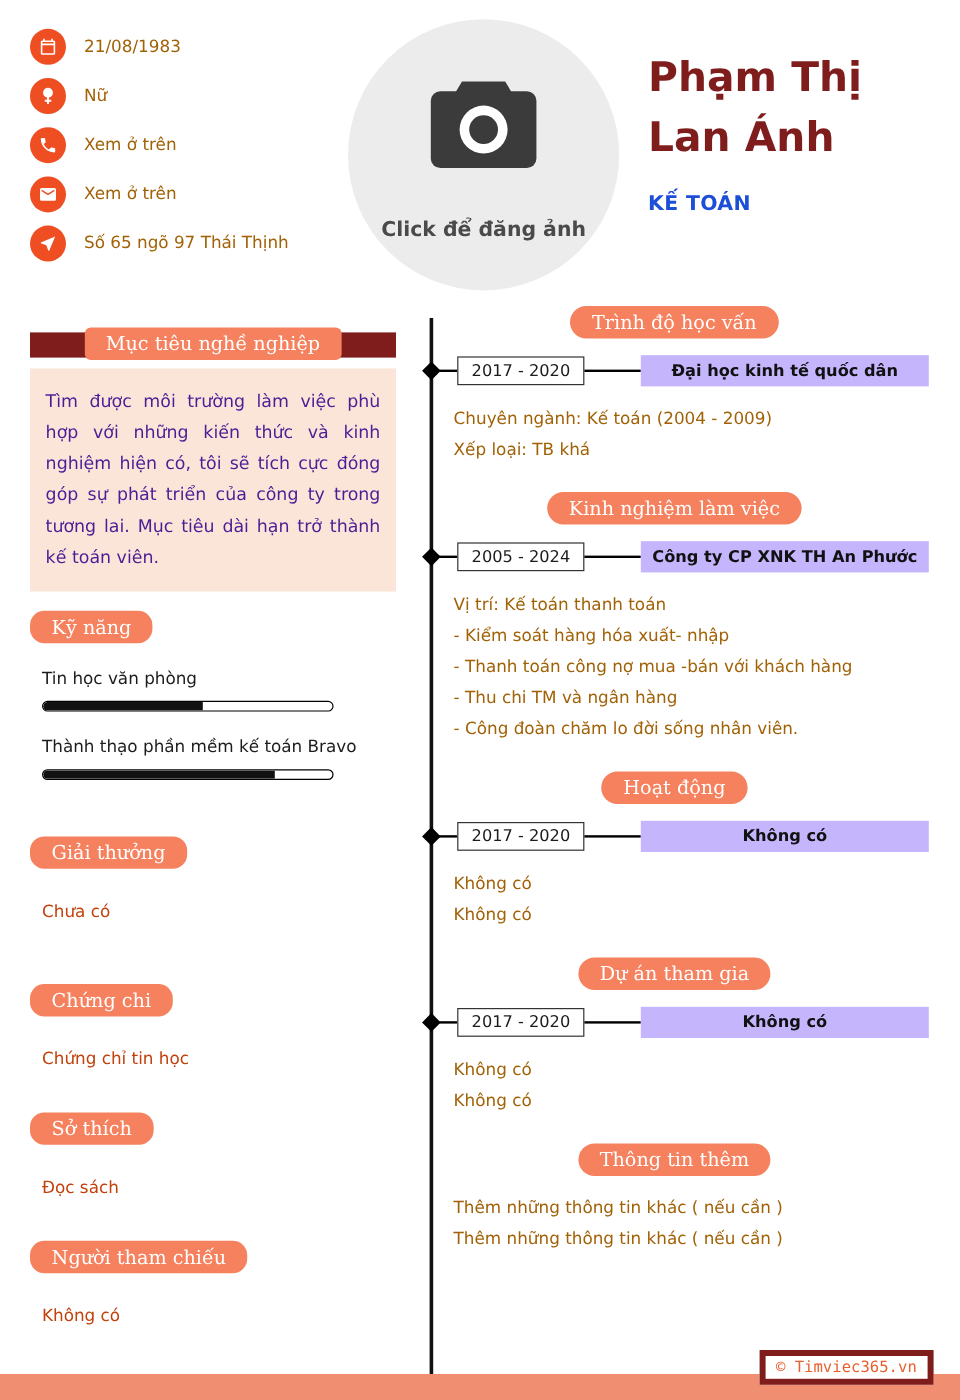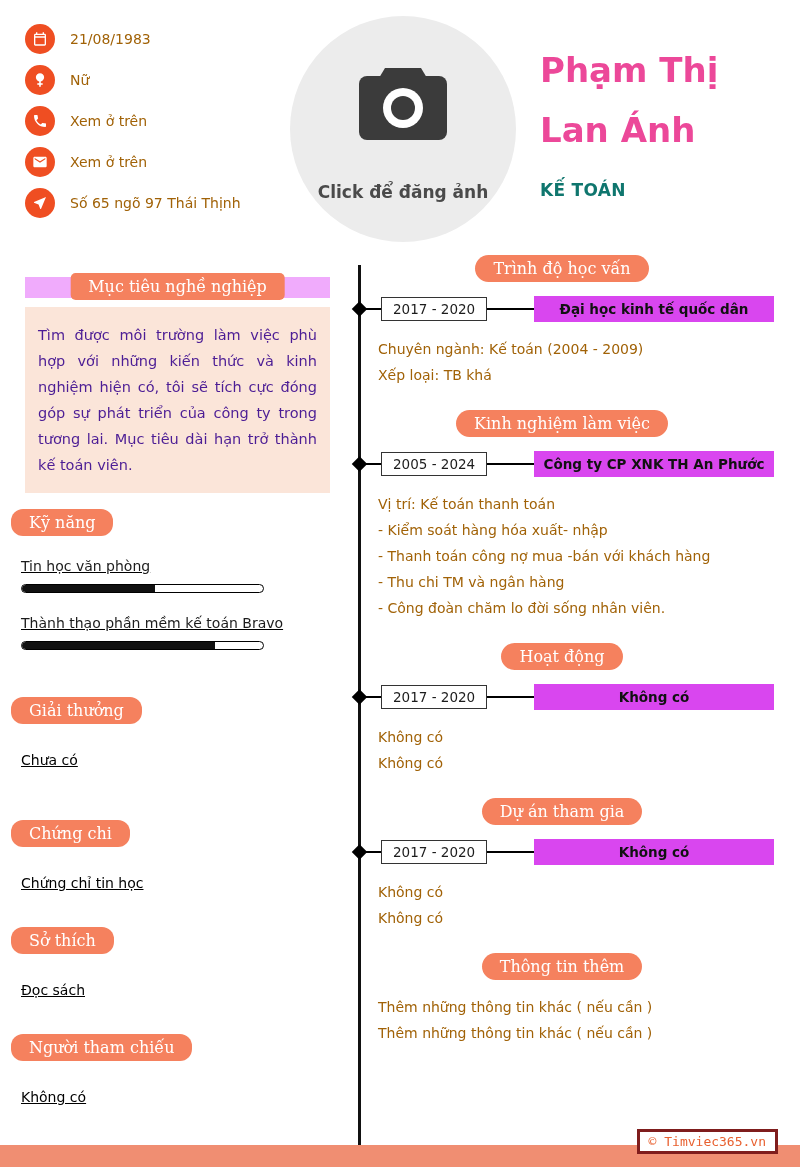"Phạm Thị Lan Ánh" .cv-name { color: #ec4899 -> #7f1d1d; line-height: 60px -> 50px }
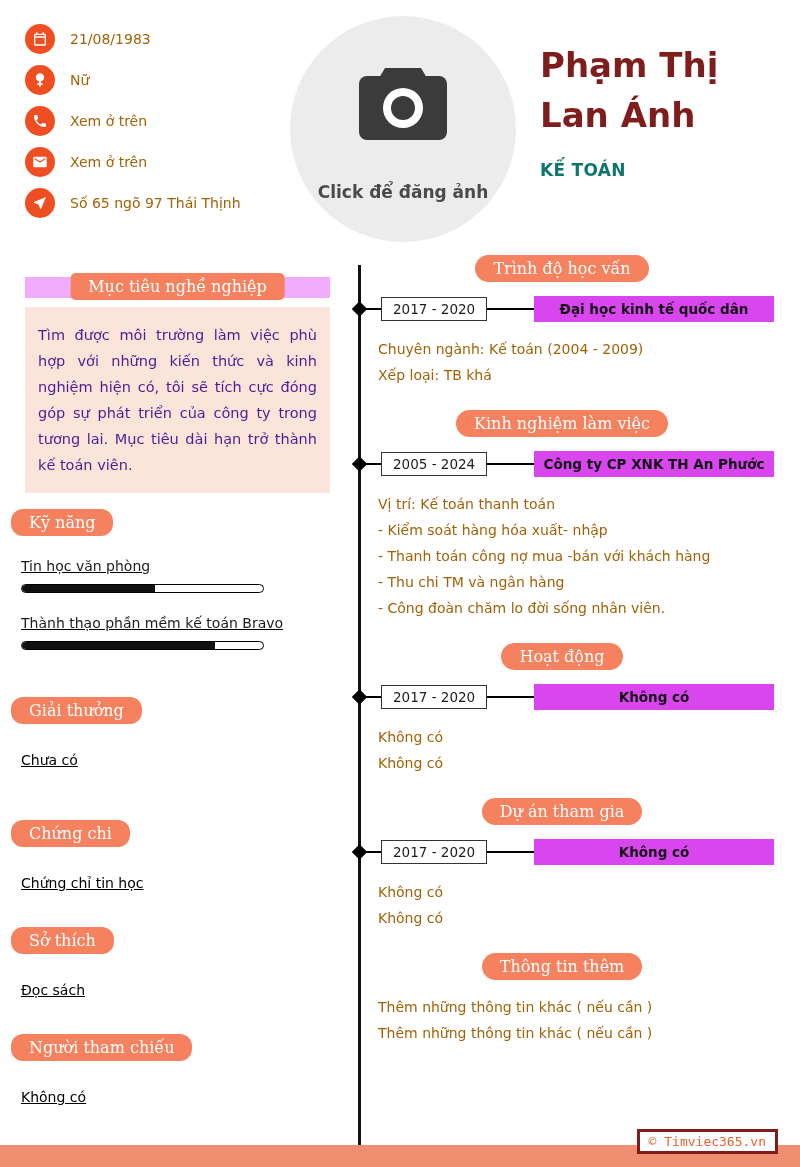"KẾ TOÁN" .cv-job { color: #0f766e -> #1d4ed8 }
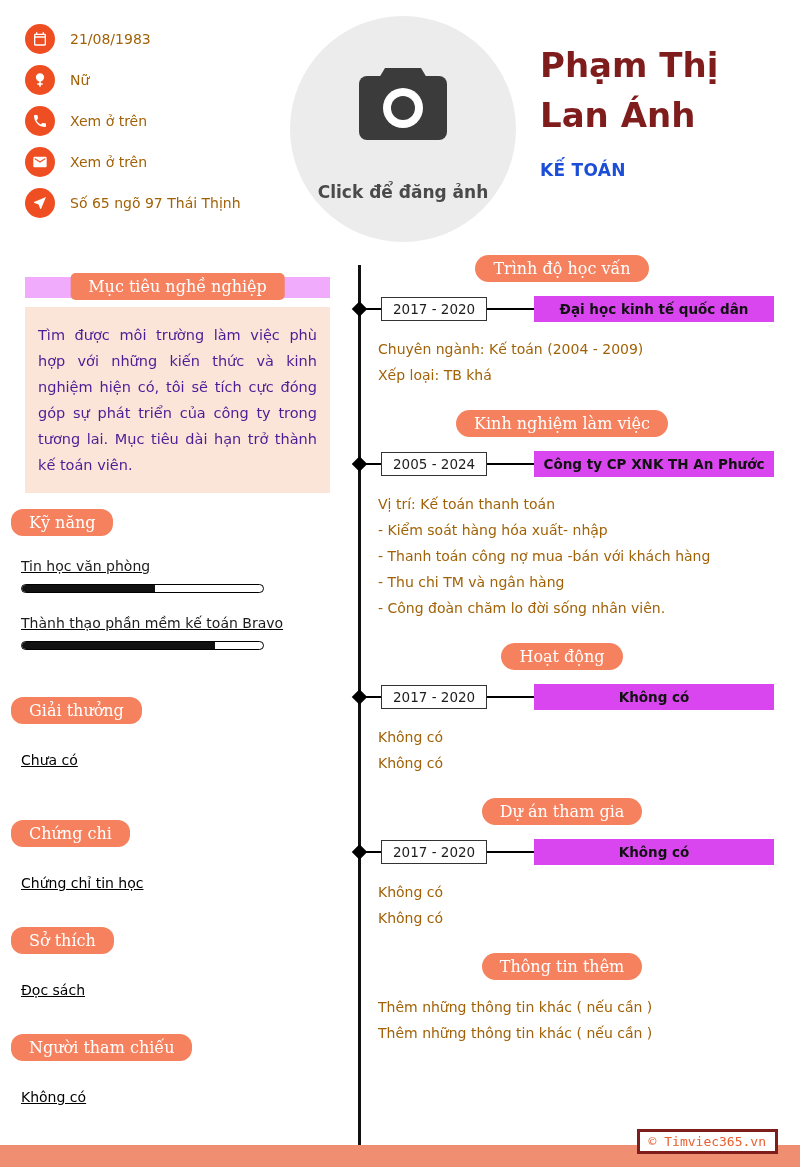"Mục tiêu nghề nghiệp" .obj-head { background: #f0abfc -> #7f1d1d }
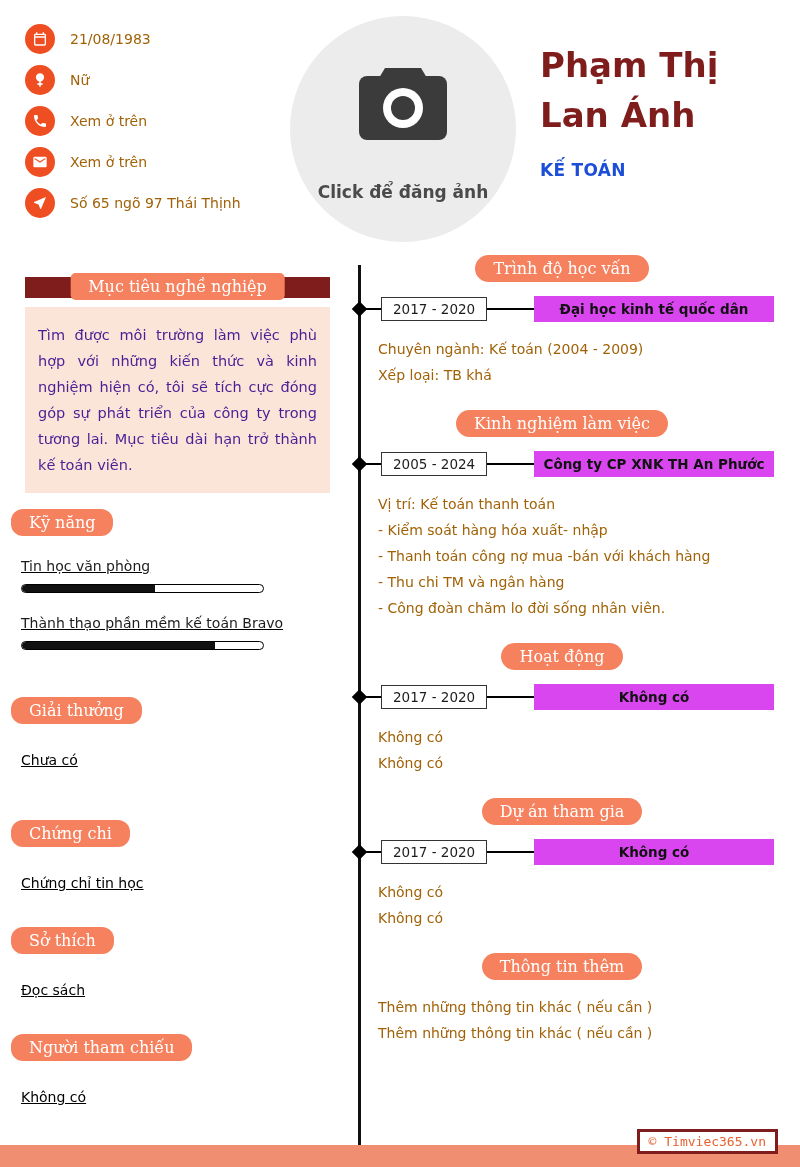"Đại học kinh tế quốc" .entry-heading { background: #d946ef -> #c4b5fd }
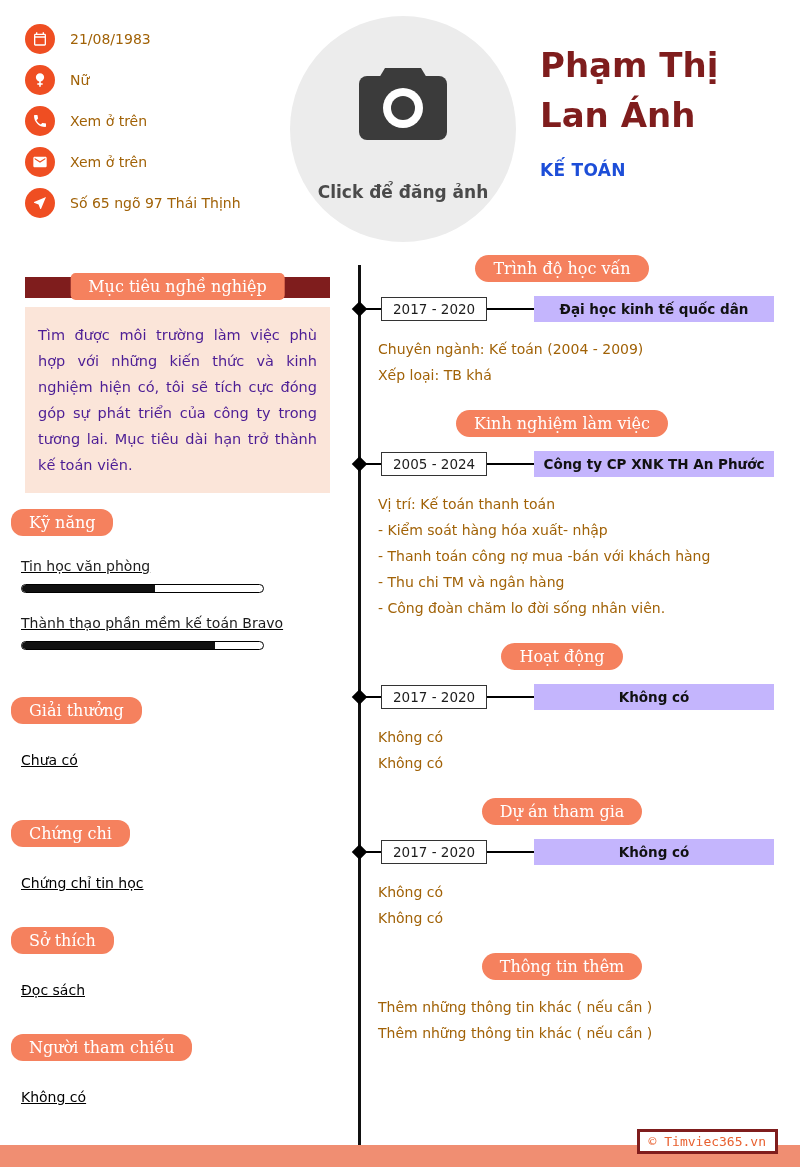"Kỹ năng" .lsection { left: 11px -> 25px; text-decoration: underline -> none }
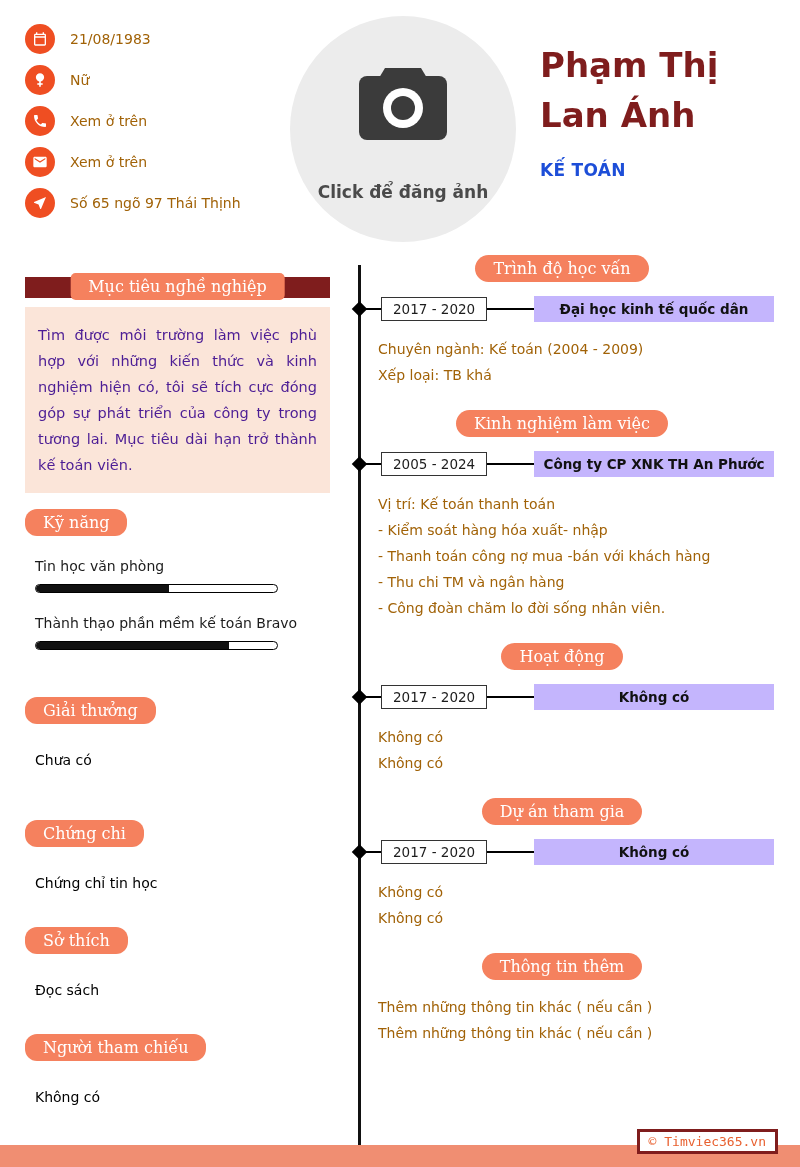"Chưa có" .lsection .ltext { color: #000000 -> #c2410c }
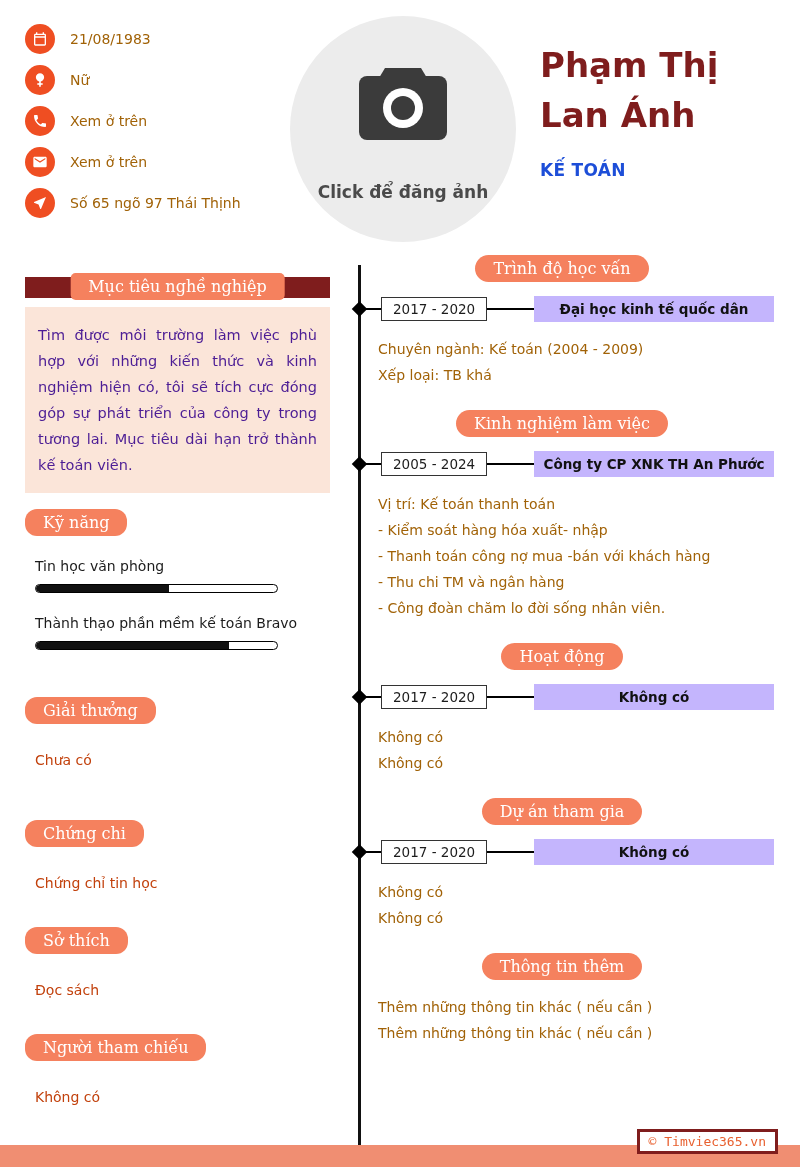"© Timviec365.vn" .watermark { border: 3px solid #7f1d1d -> 5px solid #7f1d1d }
